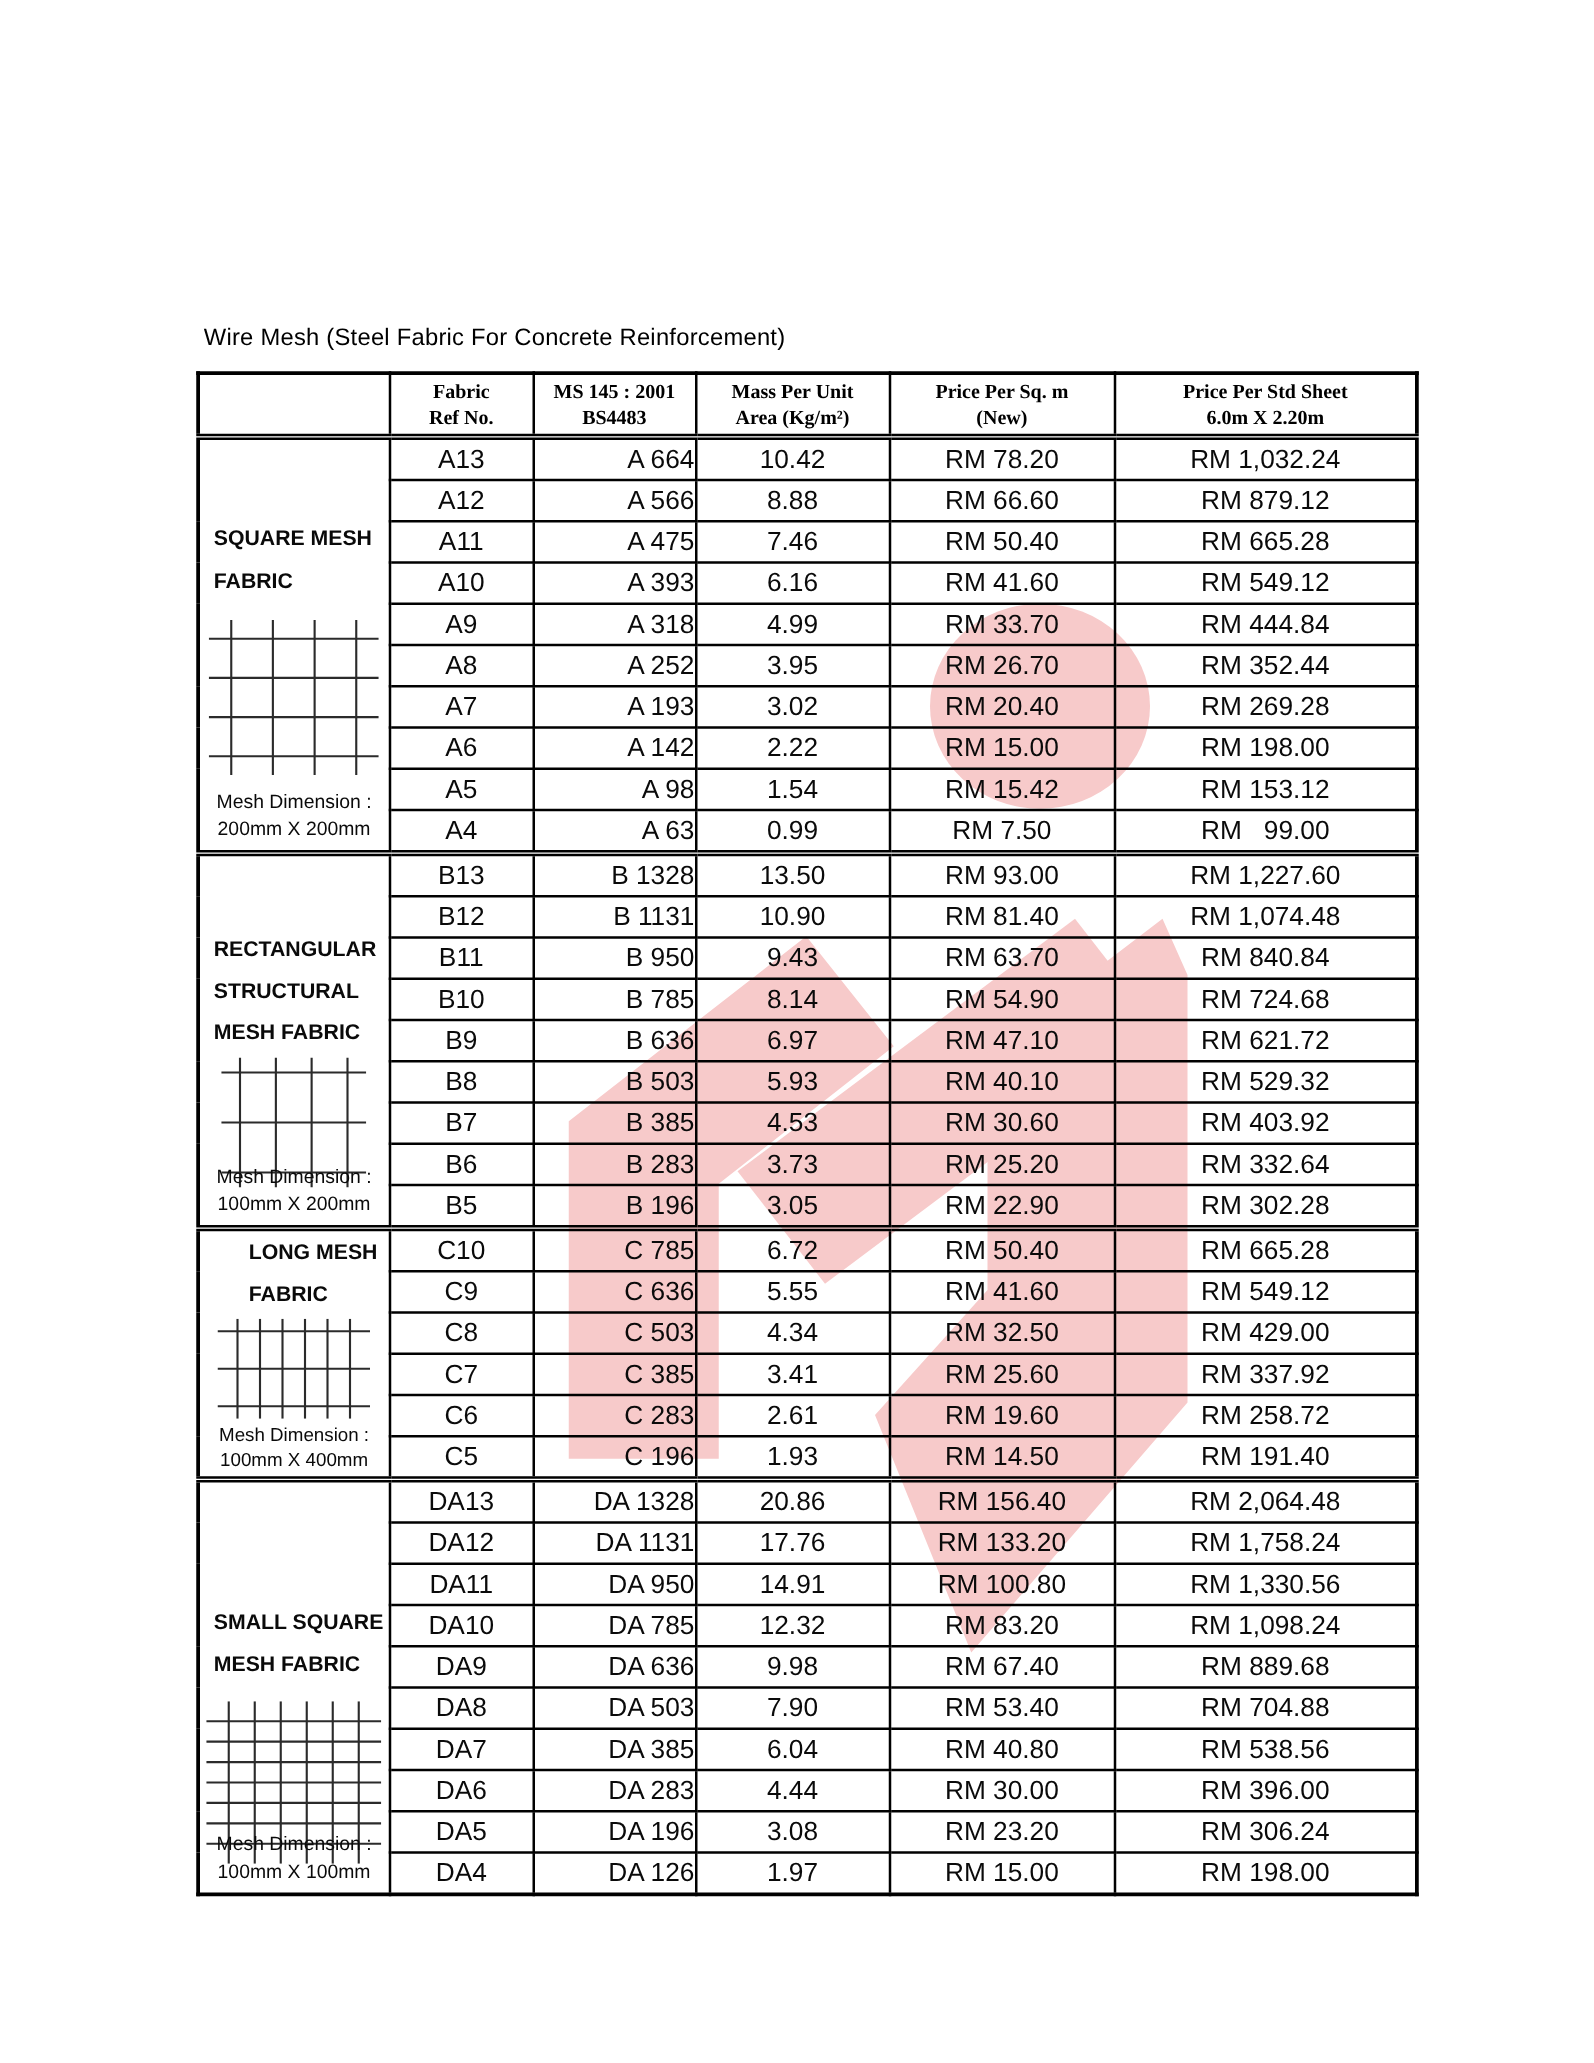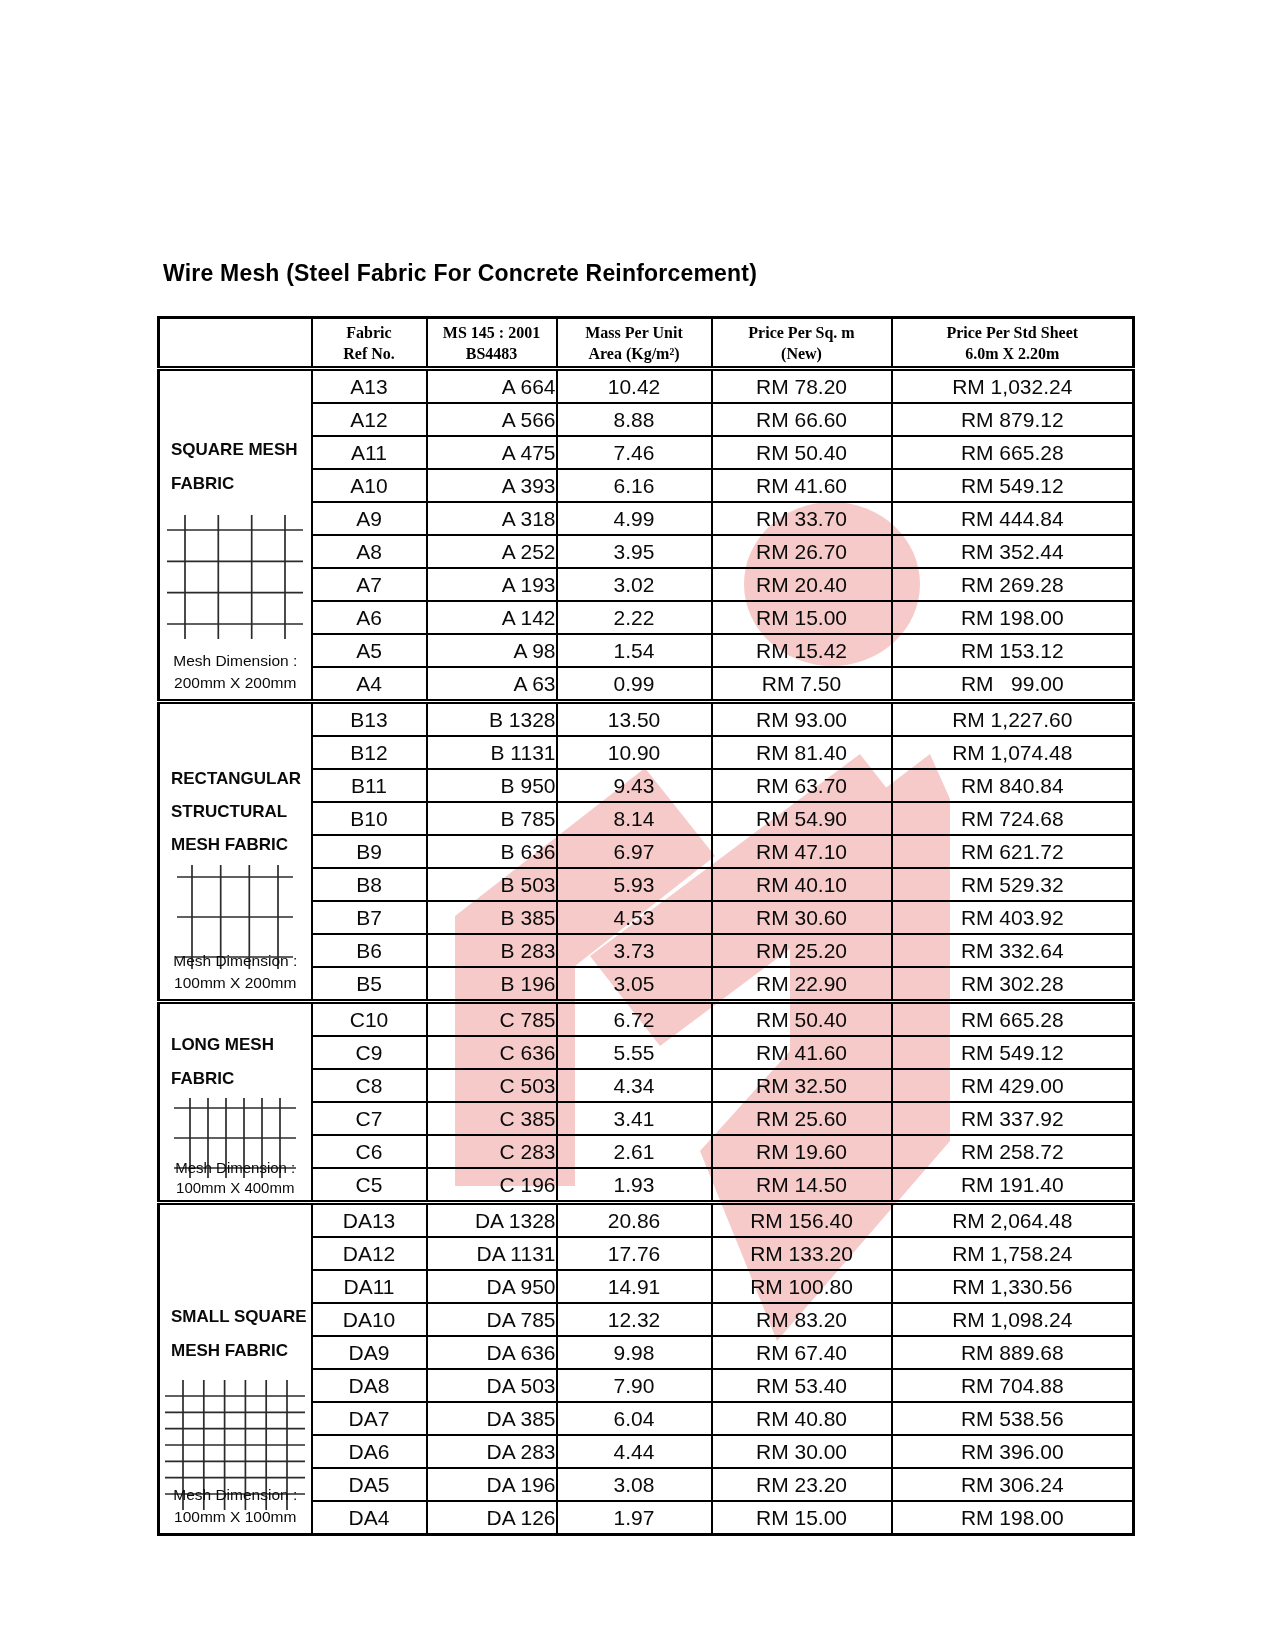"Wire Mesh (Steel Fabric For" .doc-title { font-size: 23px -> 19px; font-weight: 700 -> 400 }
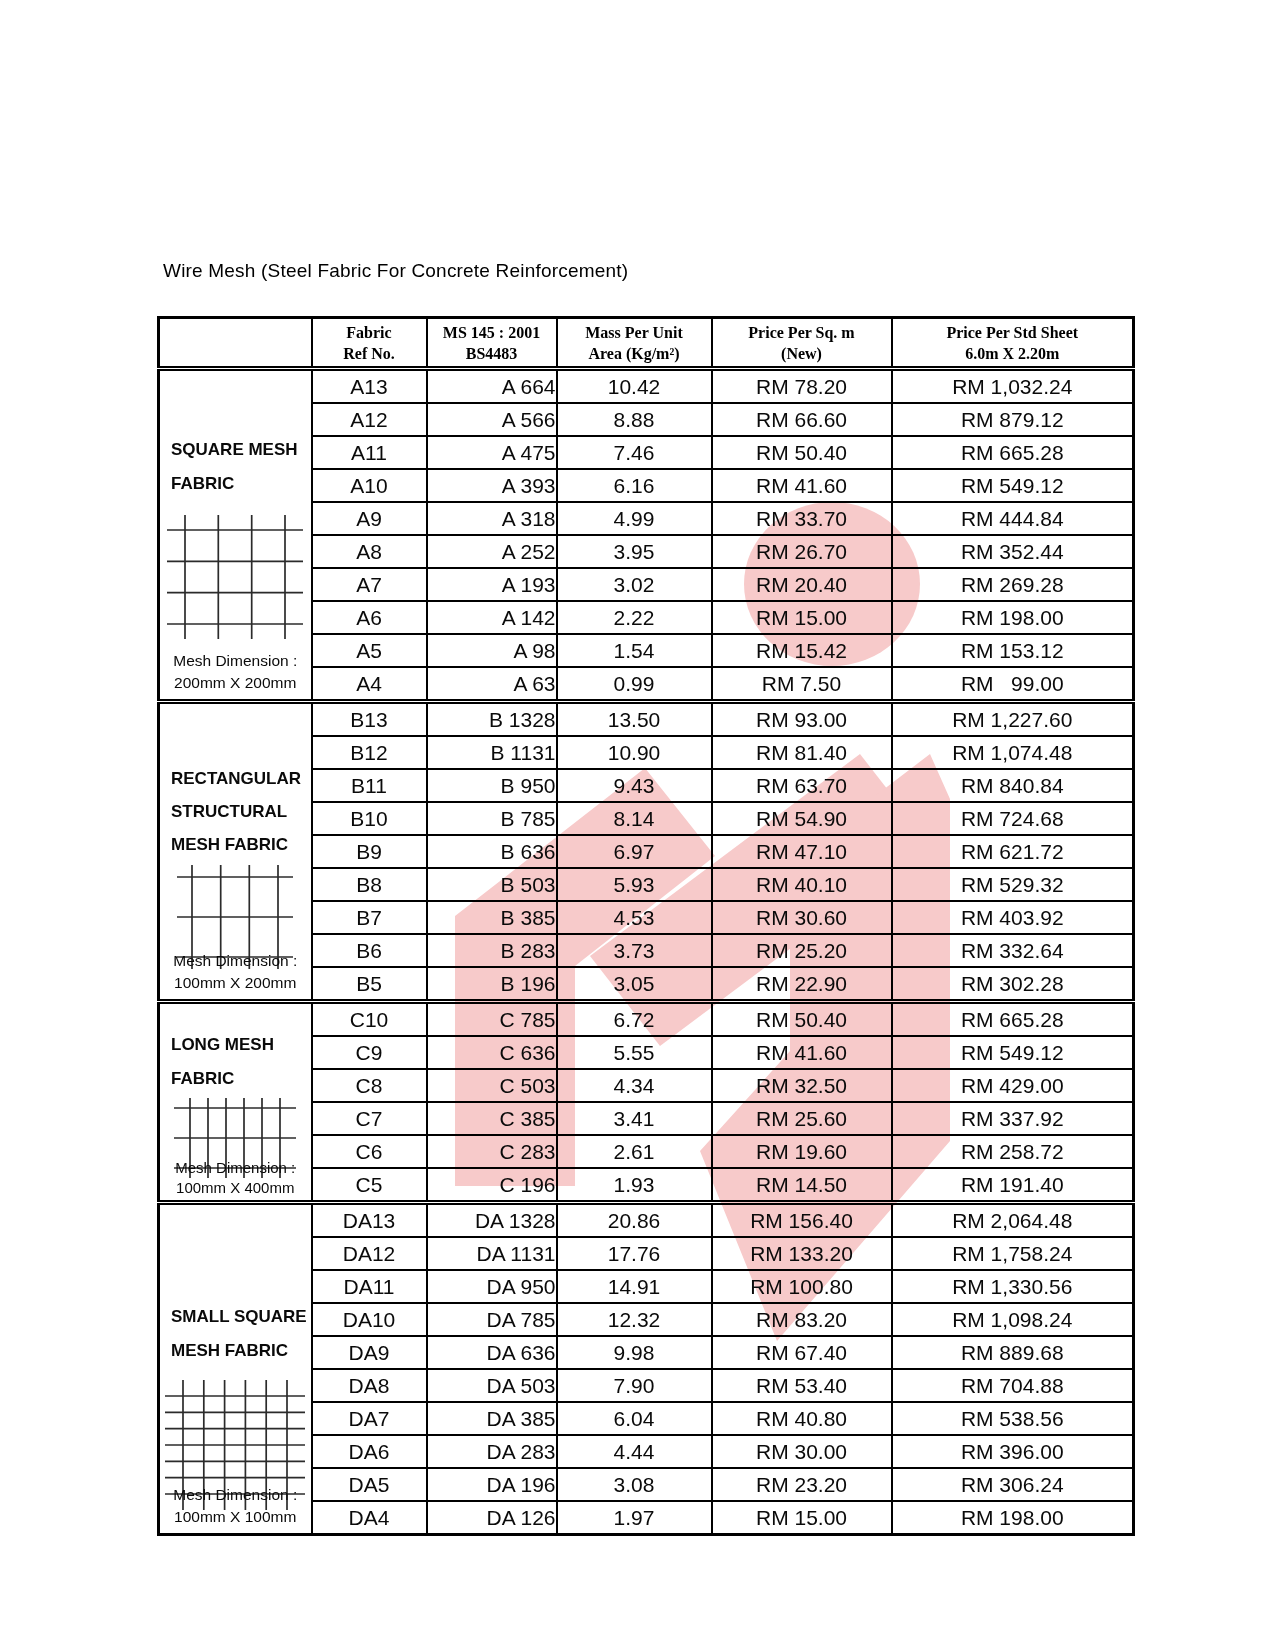"Fabric" .table-wrap { top: 316px -> 297px }
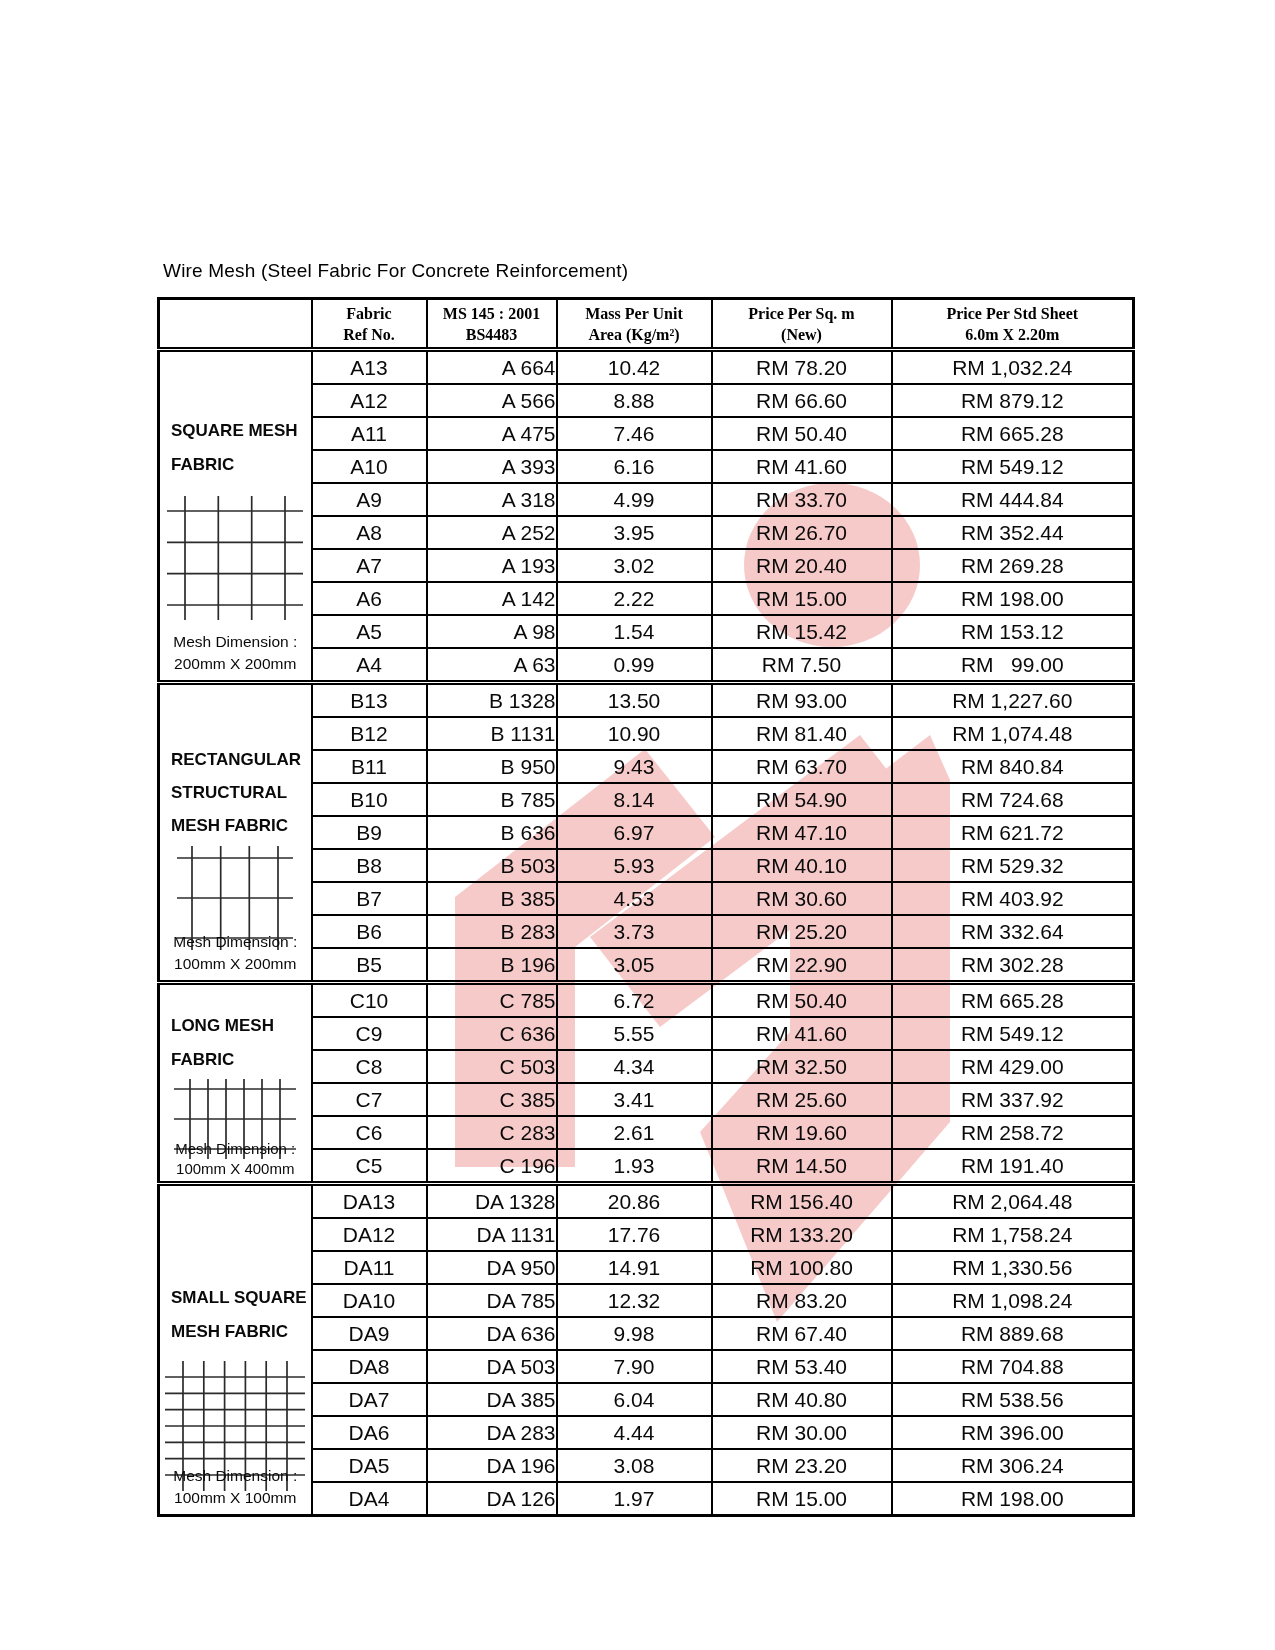"LONG MESH" .sec-2 .sec-name { margin-left: none -> 28px; padding-top: 24px -> 0 }
